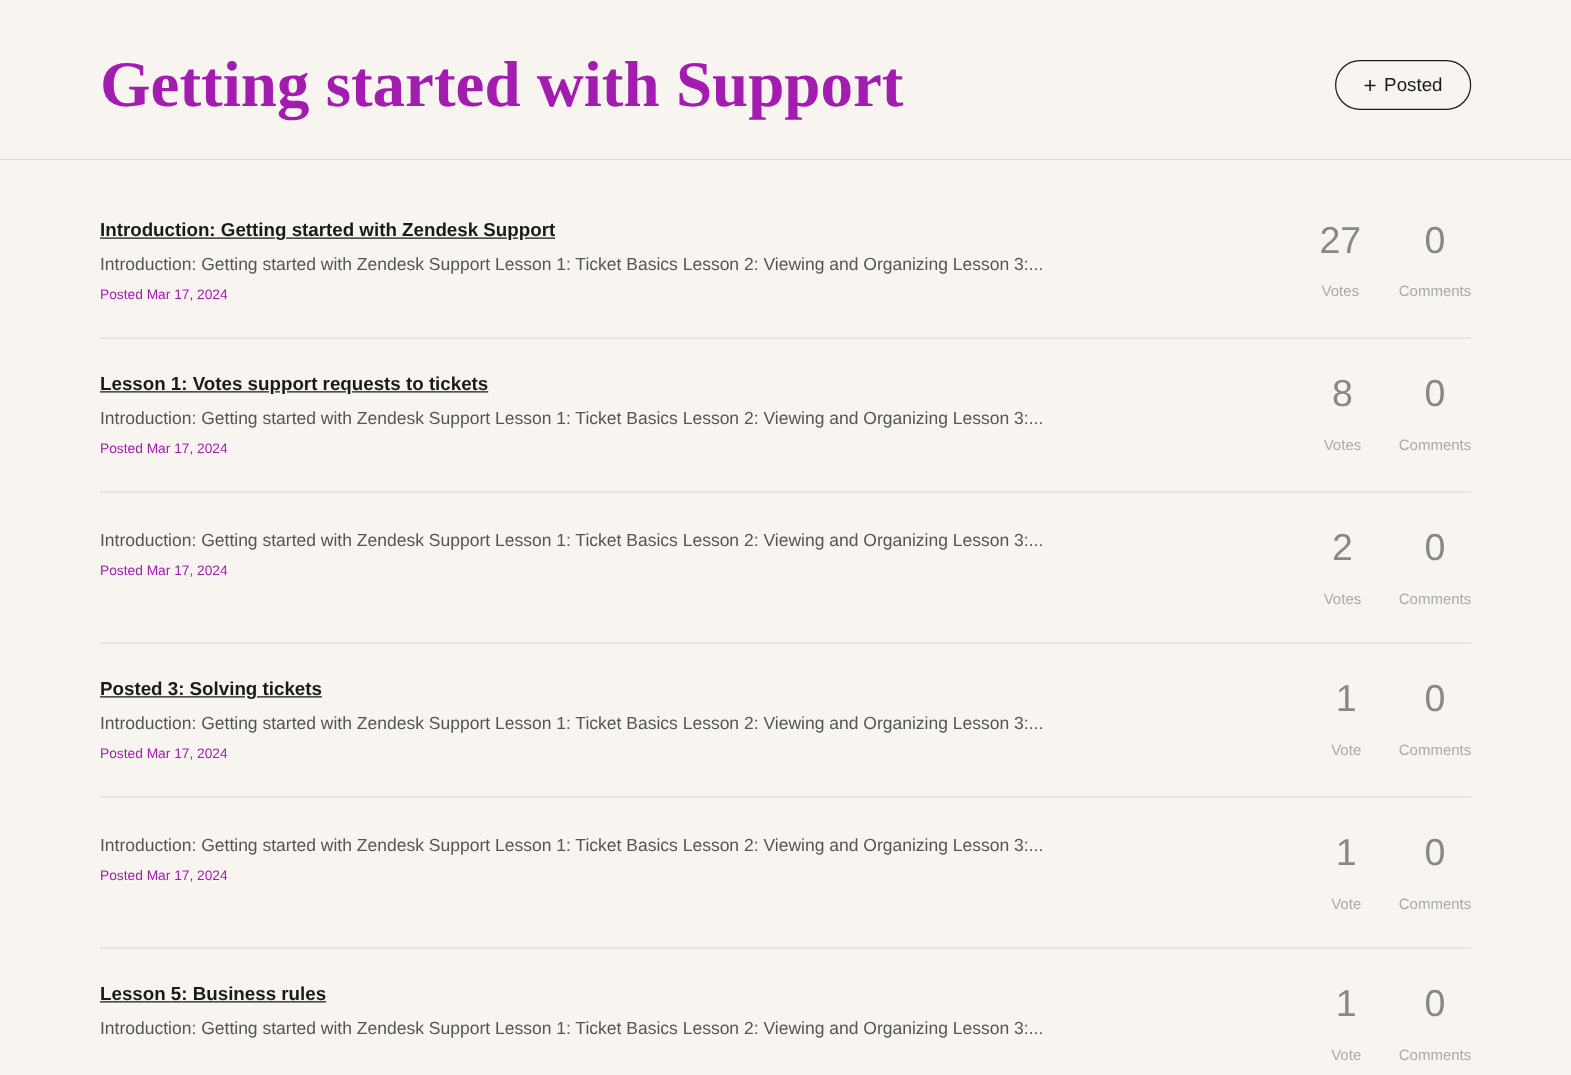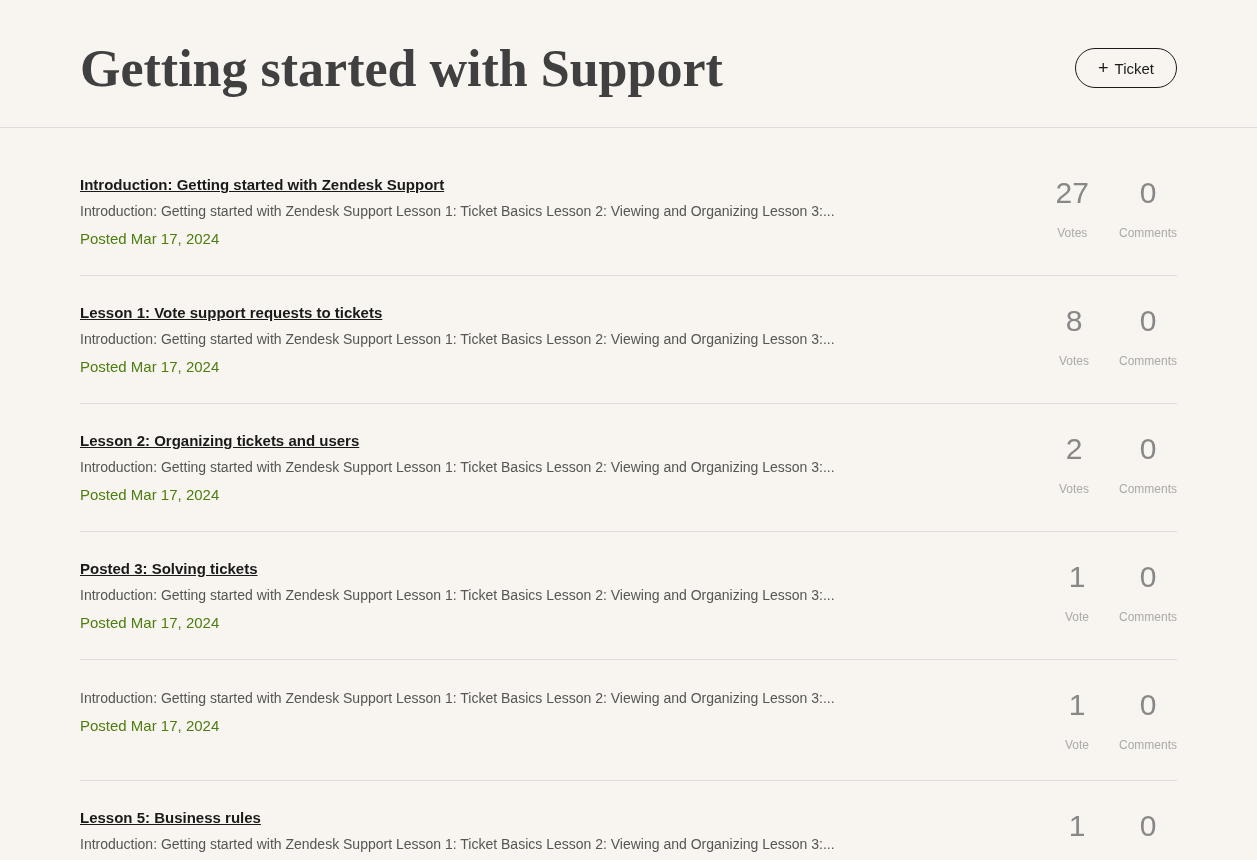"Getting started with Support" .page-title { color: #404040 -> #a21caf }
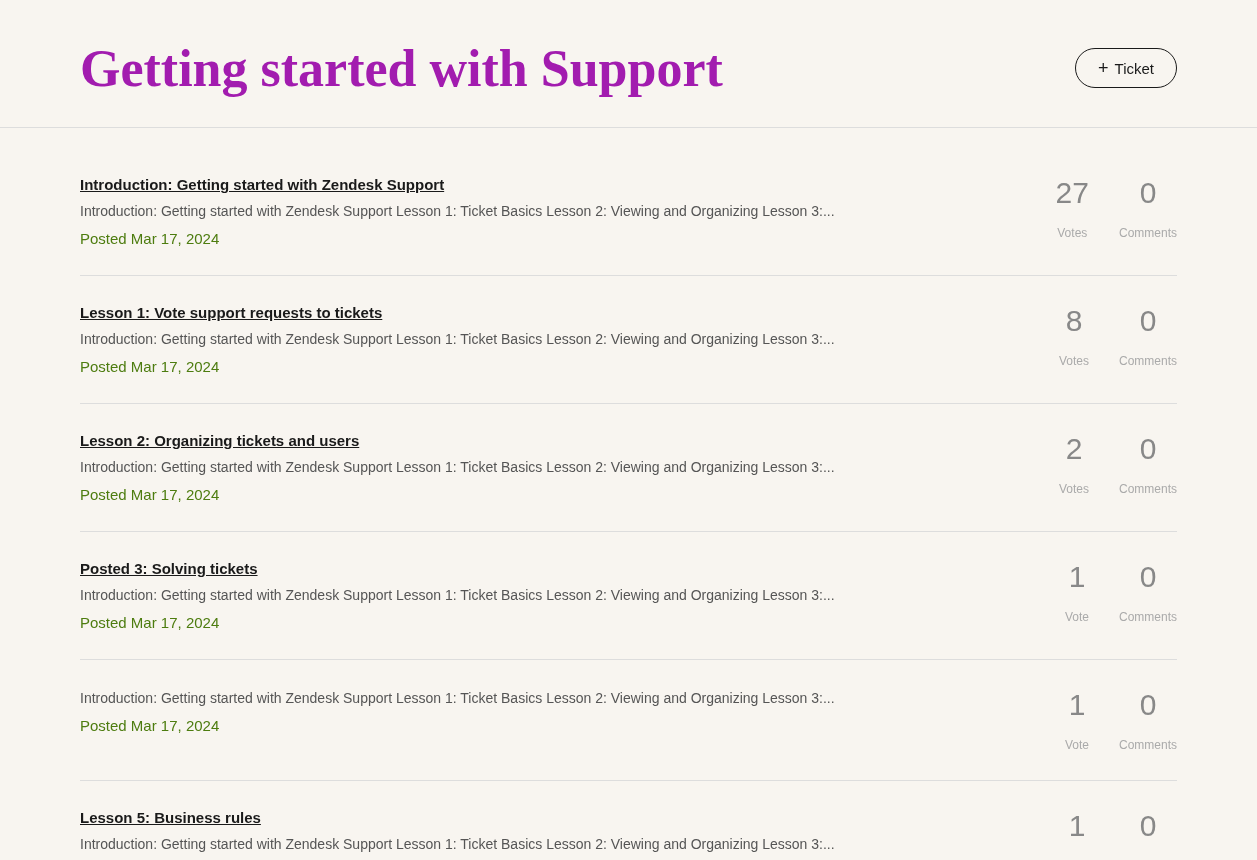"Ticket" span { text: Ticket -> Posted }
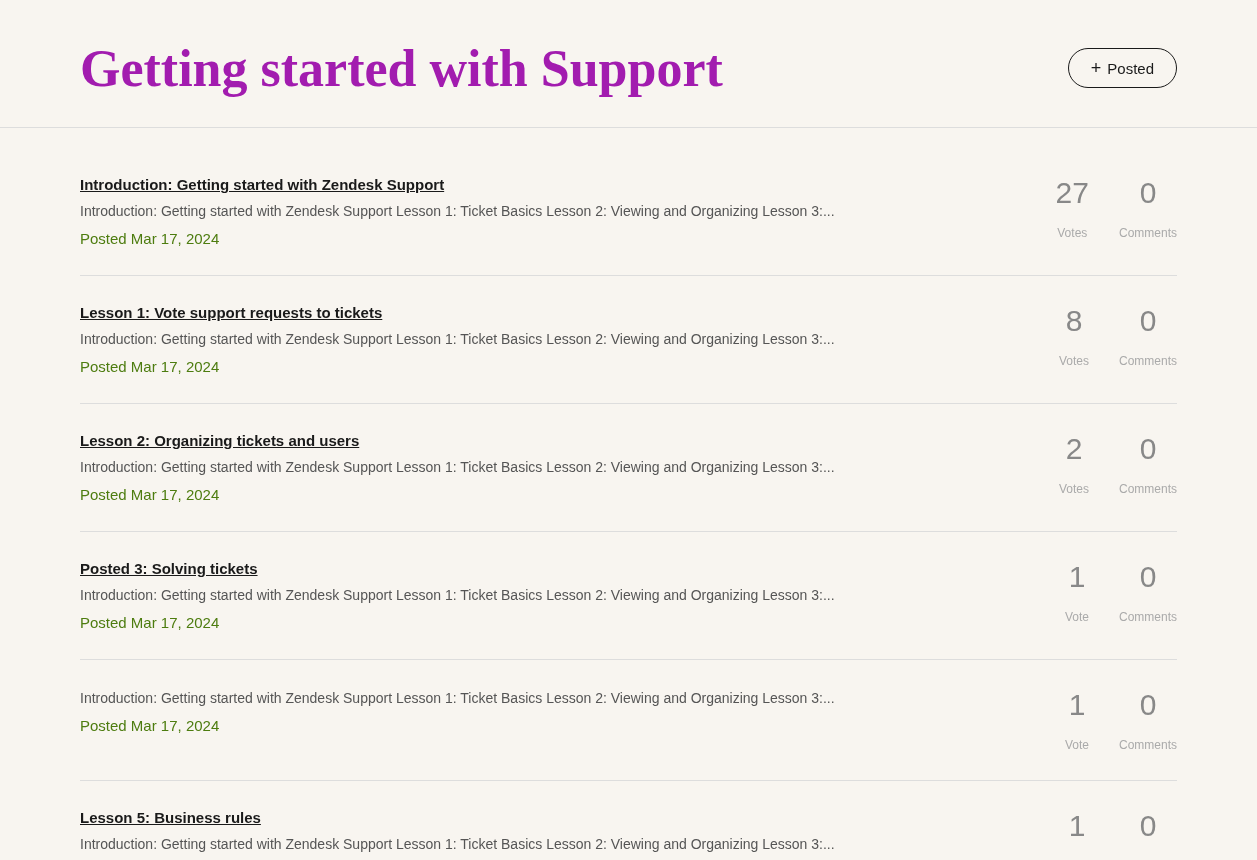"Posted Mar 17, 2024" .article-meta { color: #4d7c0f -> #a21caf; font-size: 15px -> 11px }
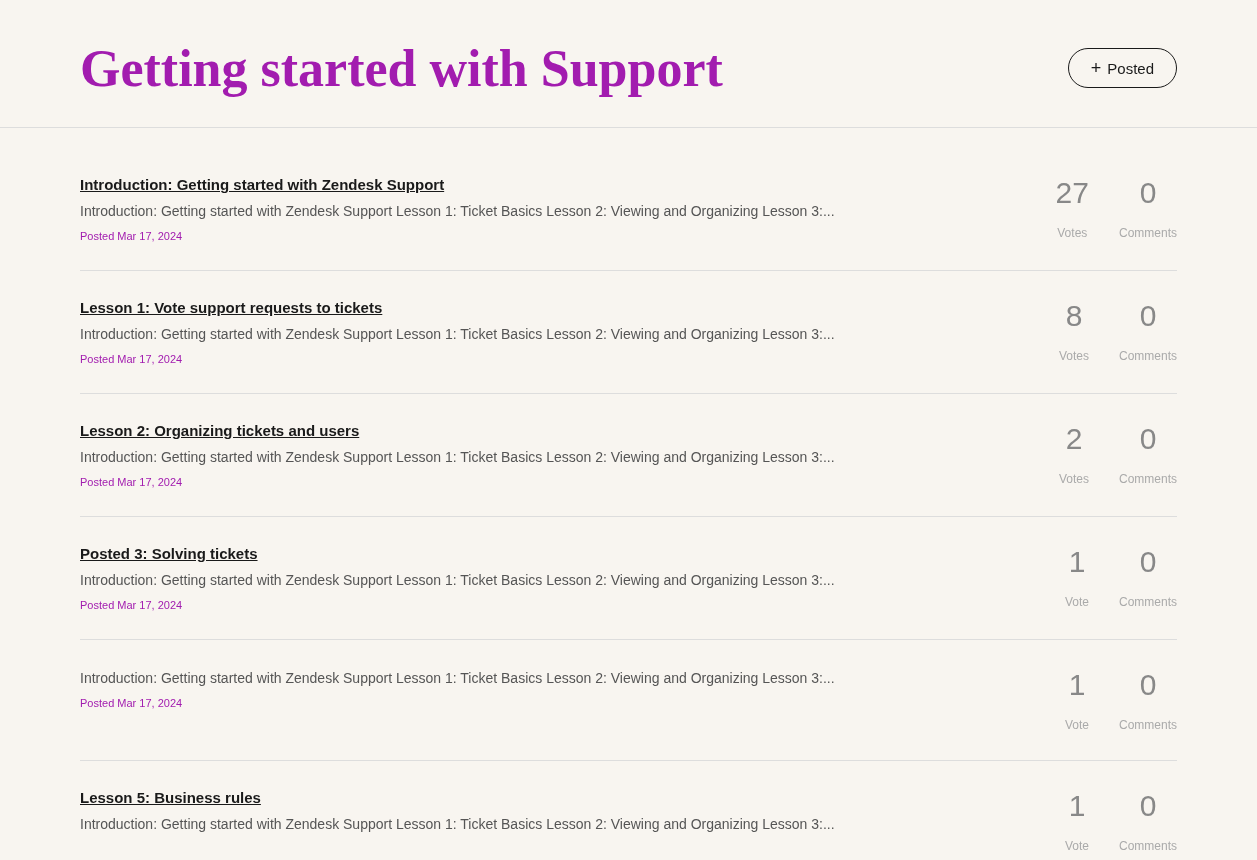"Lesson 1: Vote support requests" a.article-title { text: Vote -> Votes }
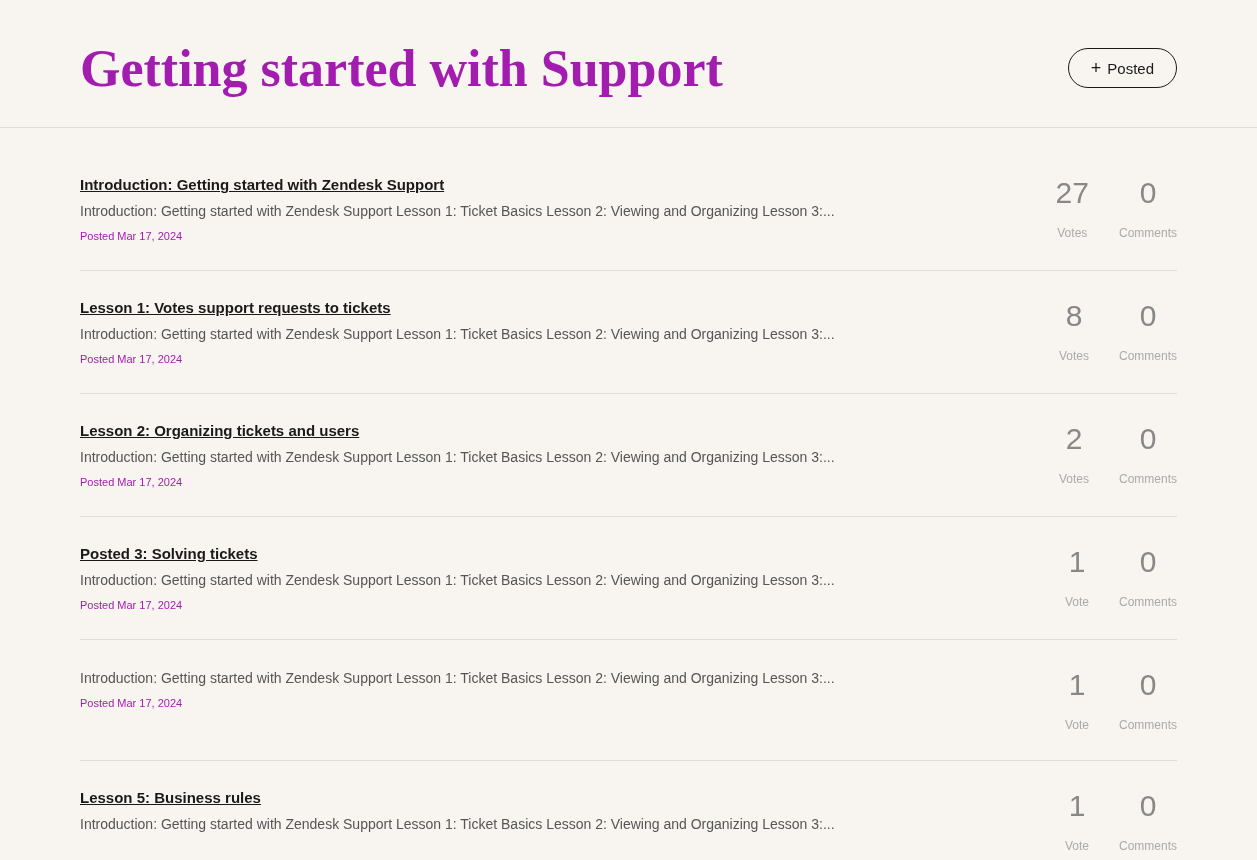"Lesson 2: Organizing tickets and" a.article-title { html: <a>Lesson 2: Organizing tickets and users</a> -> none }
